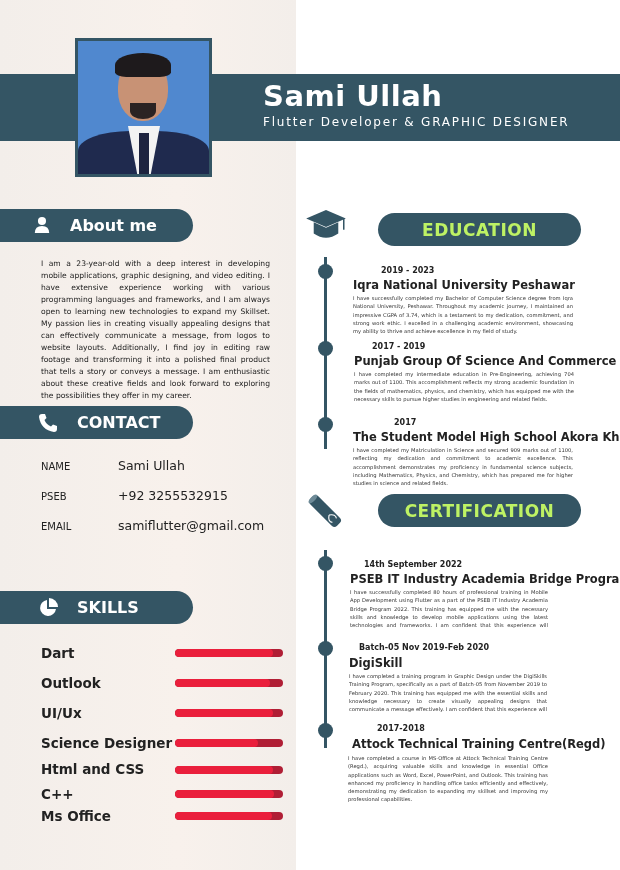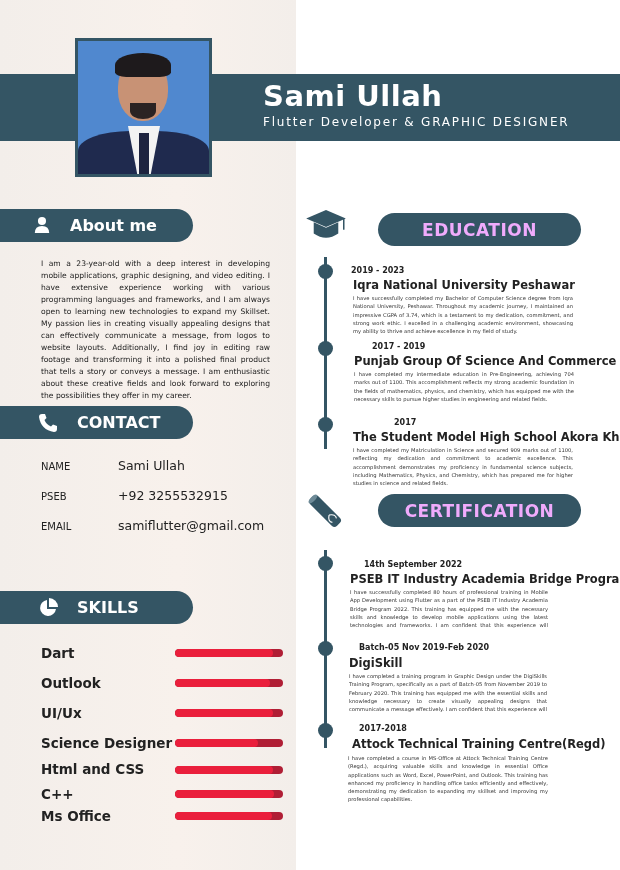"EDUCATION" .pill-right { color: #f0abfc -> #bef264 }
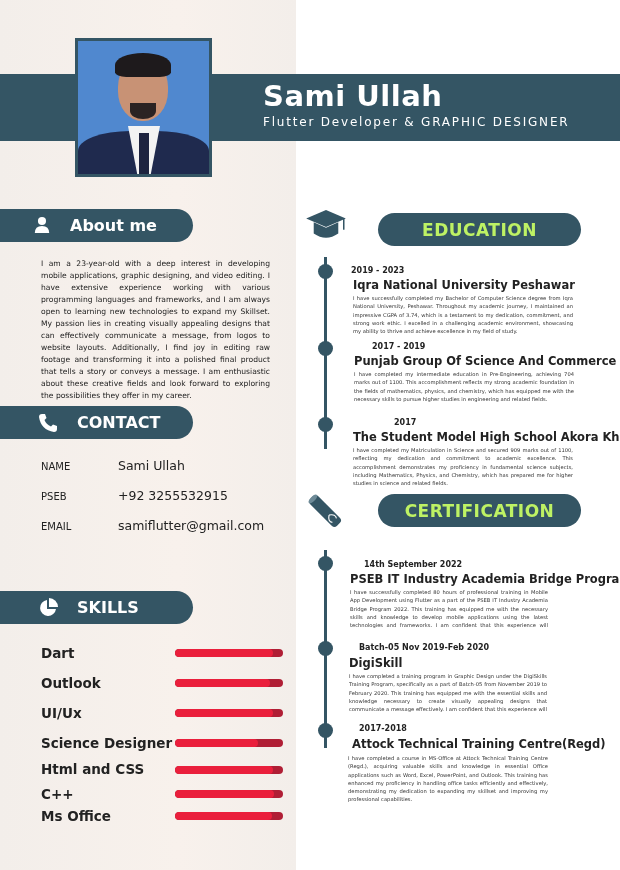"2019 - 2023" div.date { left: 351px -> 381px }
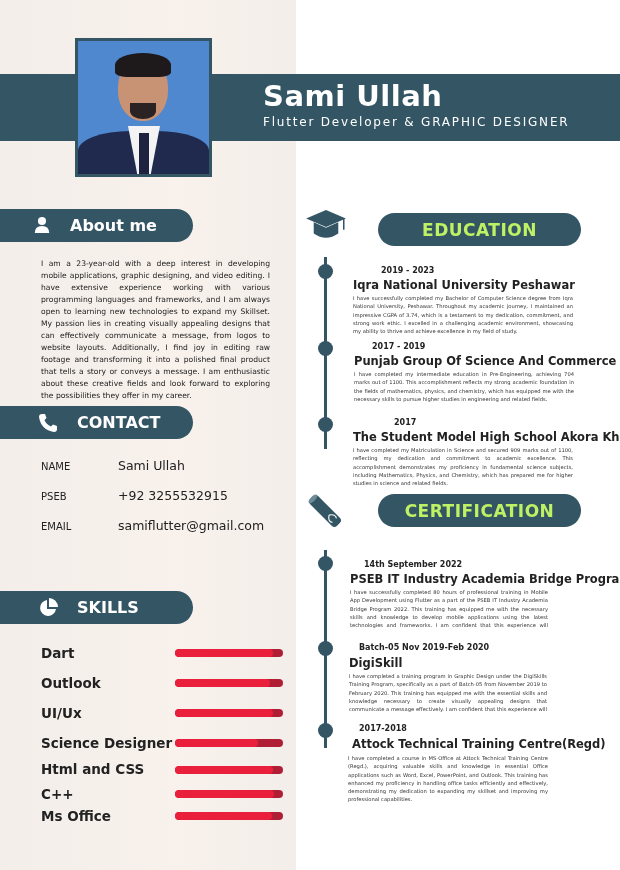"2017-2018" div.date { left: 359px -> 377px }
